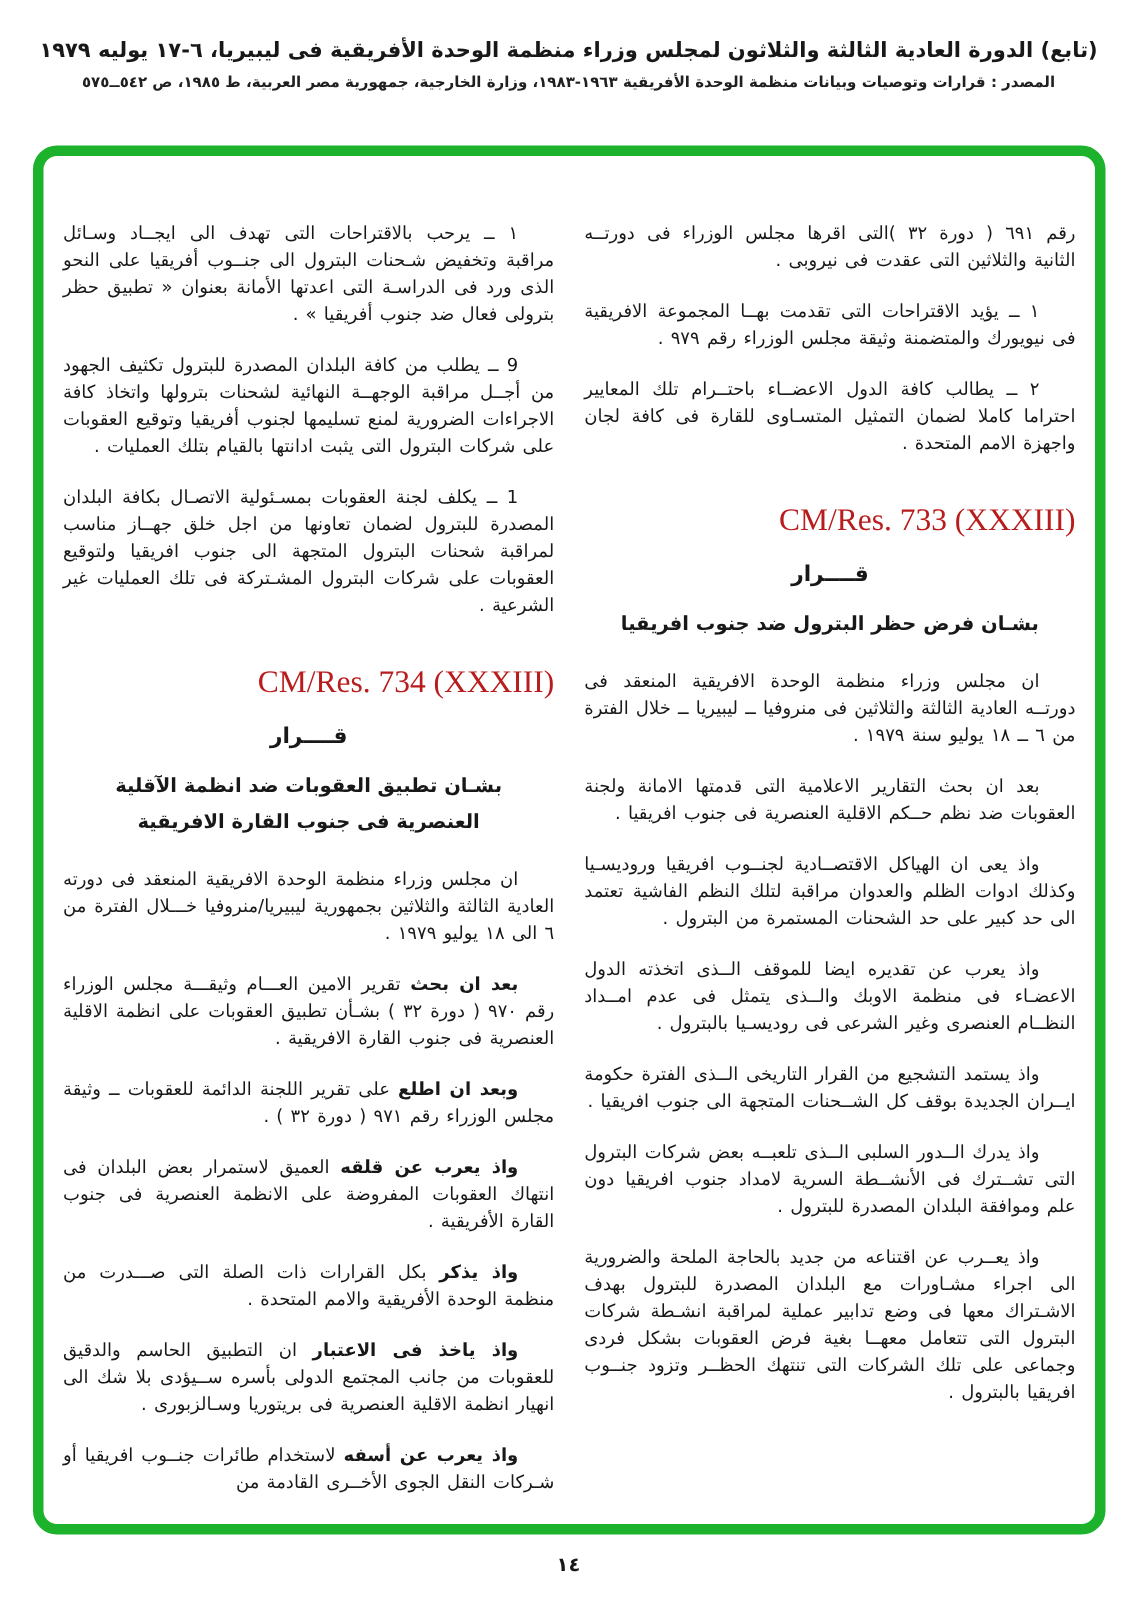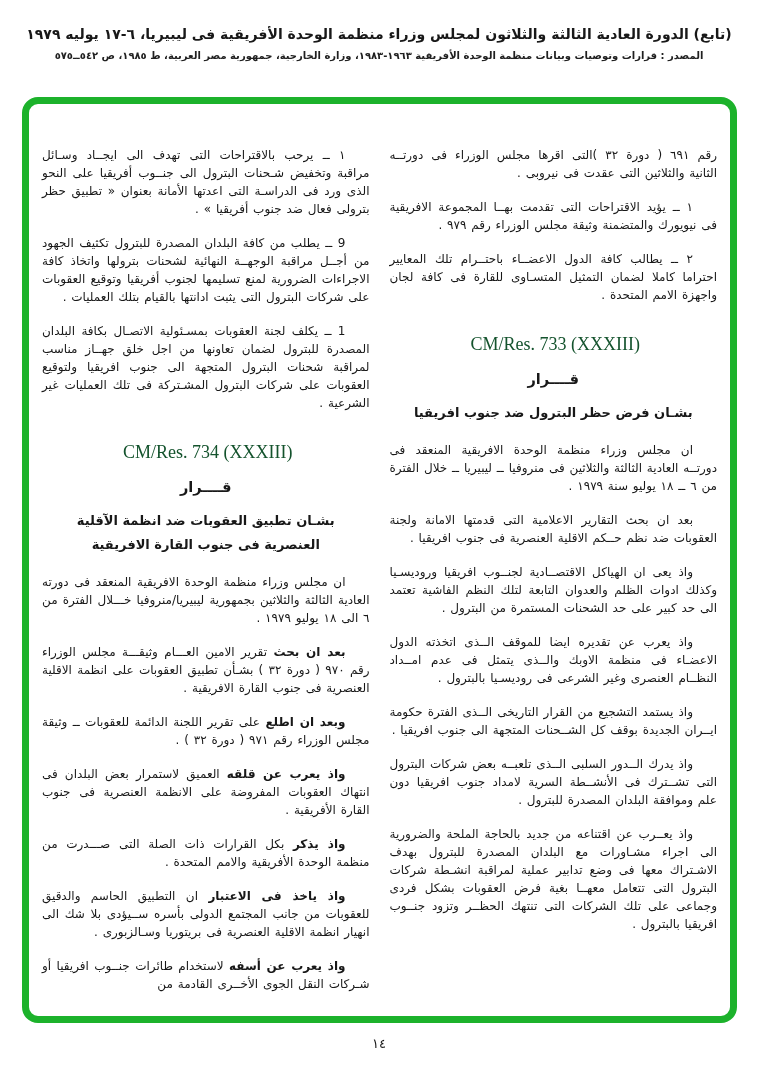"CM/Res. 733 (XXXIII)" .rescode { color: #14532d -> #b91c1c; font-size: 18px -> 21px; text-align: center -> right }
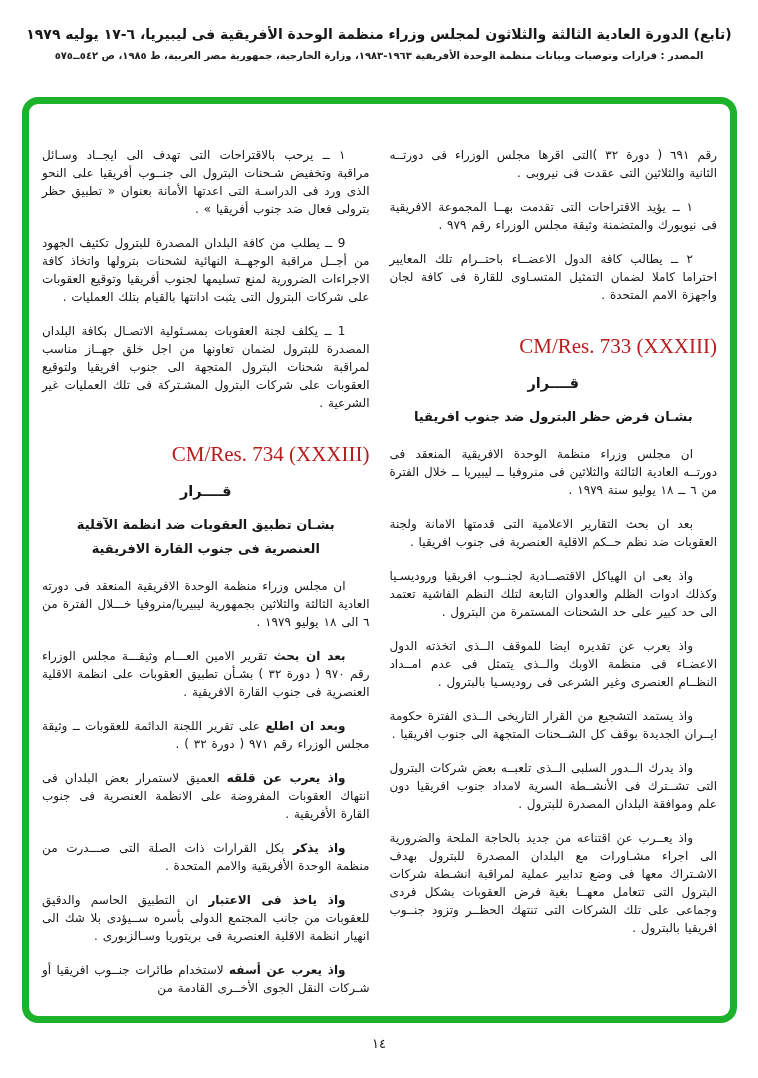"واذ يعى ان الهياكل الاقتصــادية" p.para { text: التابعة -> مراقبة }
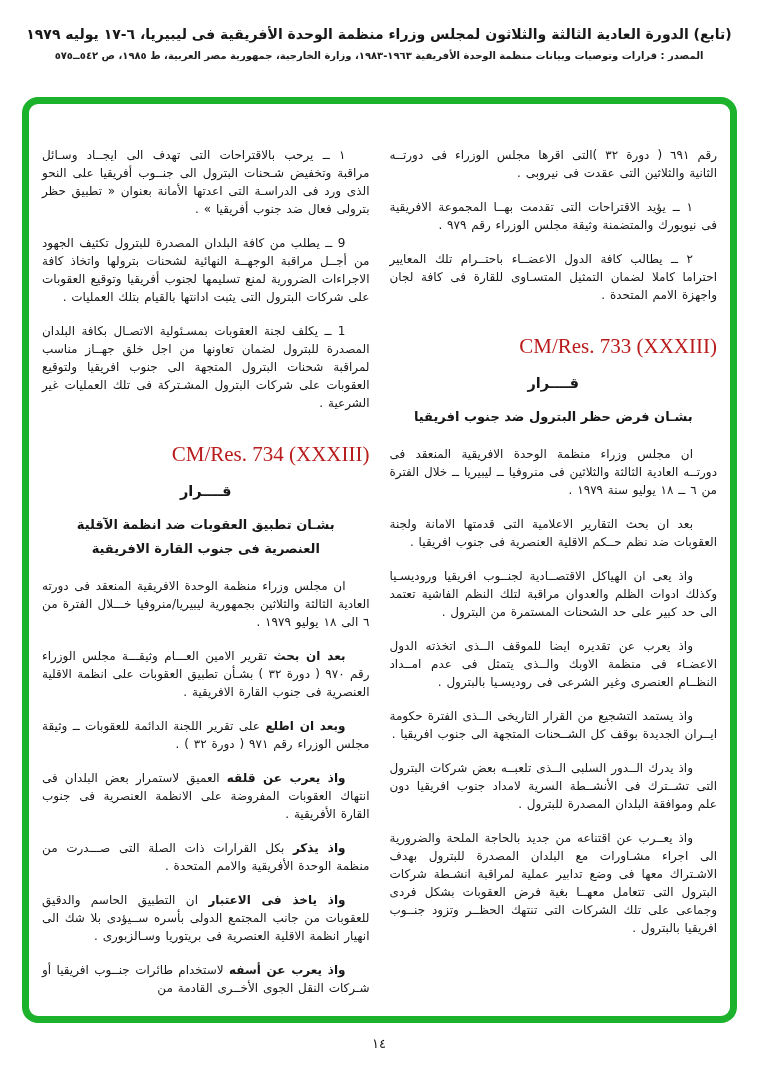"١٤" .pagenum { font-weight: normal -> bold }
